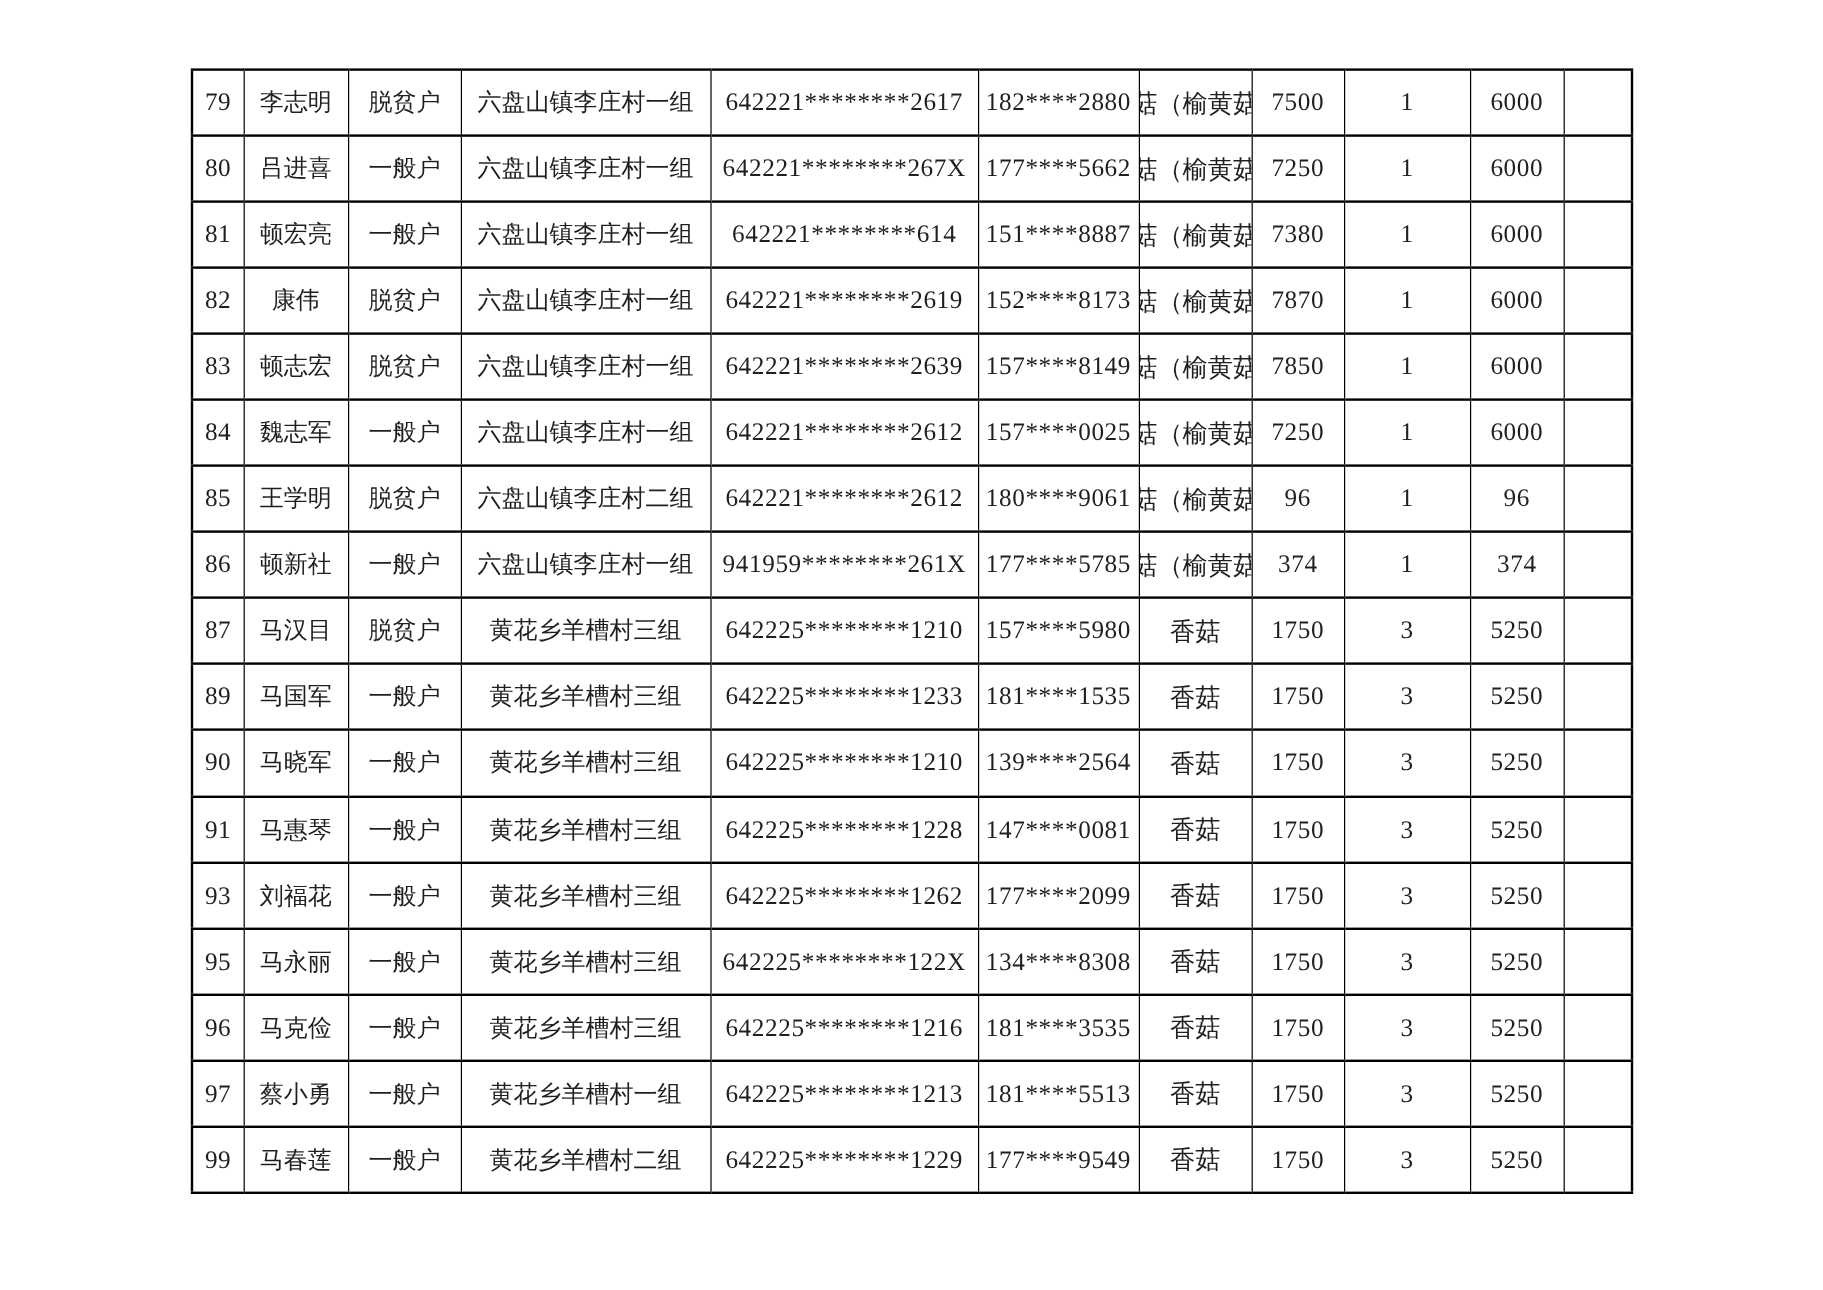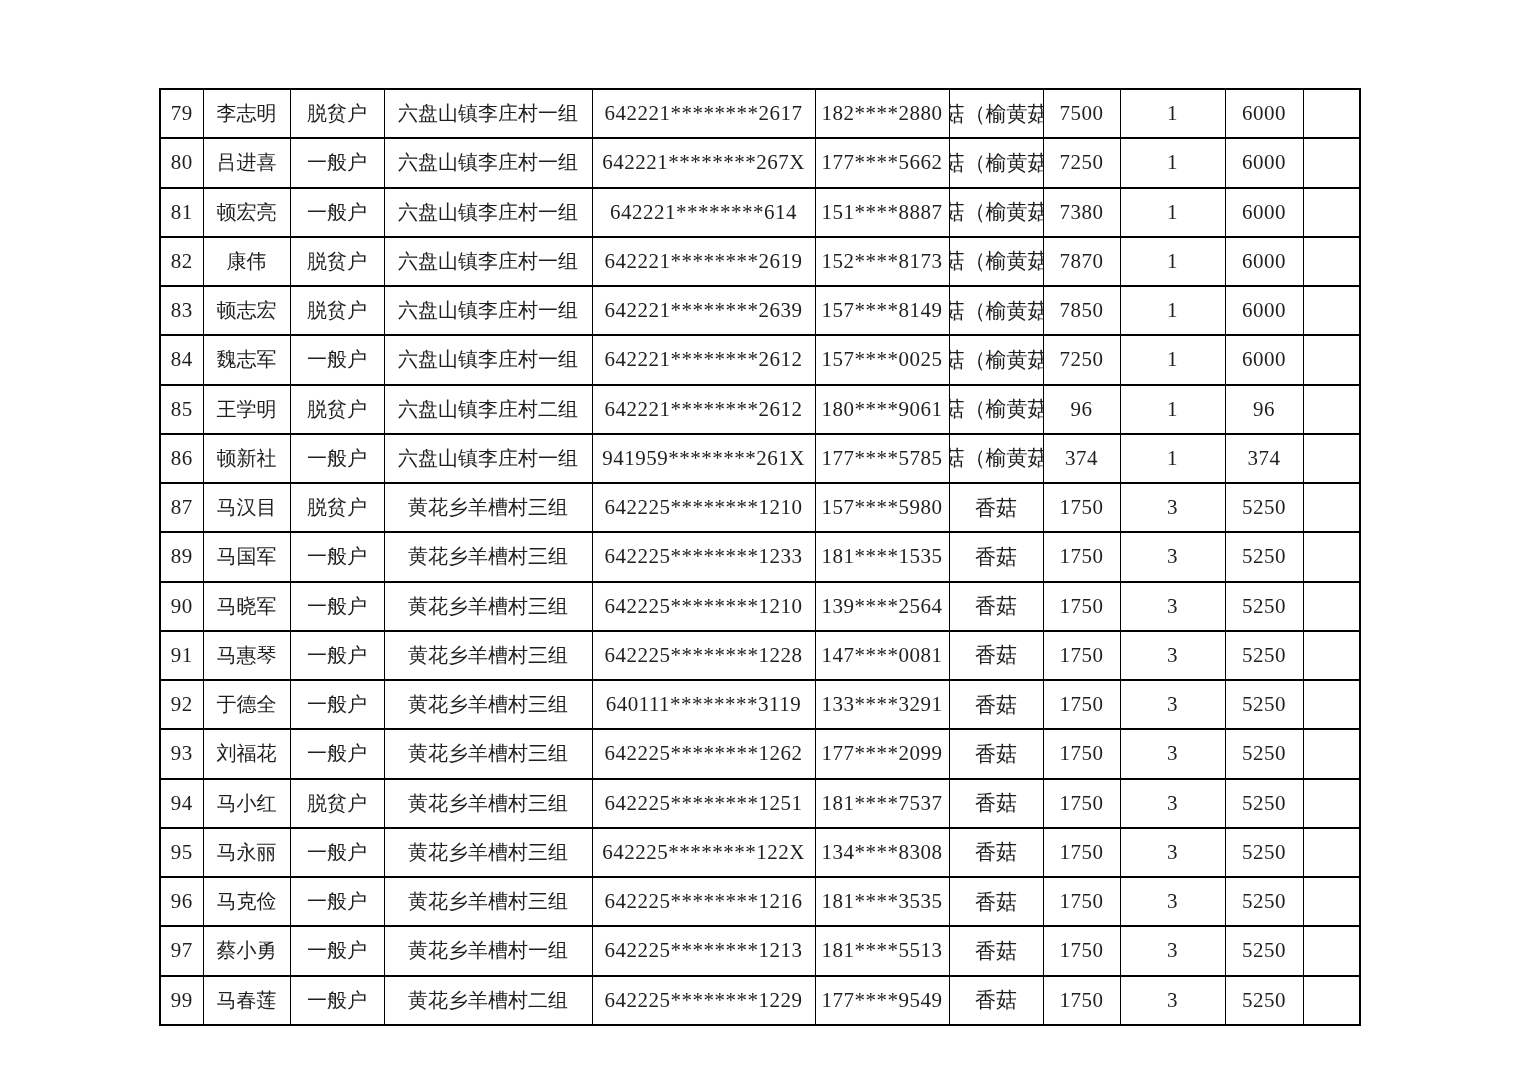"79" table.doc-table { margin-top: 31px -> none }
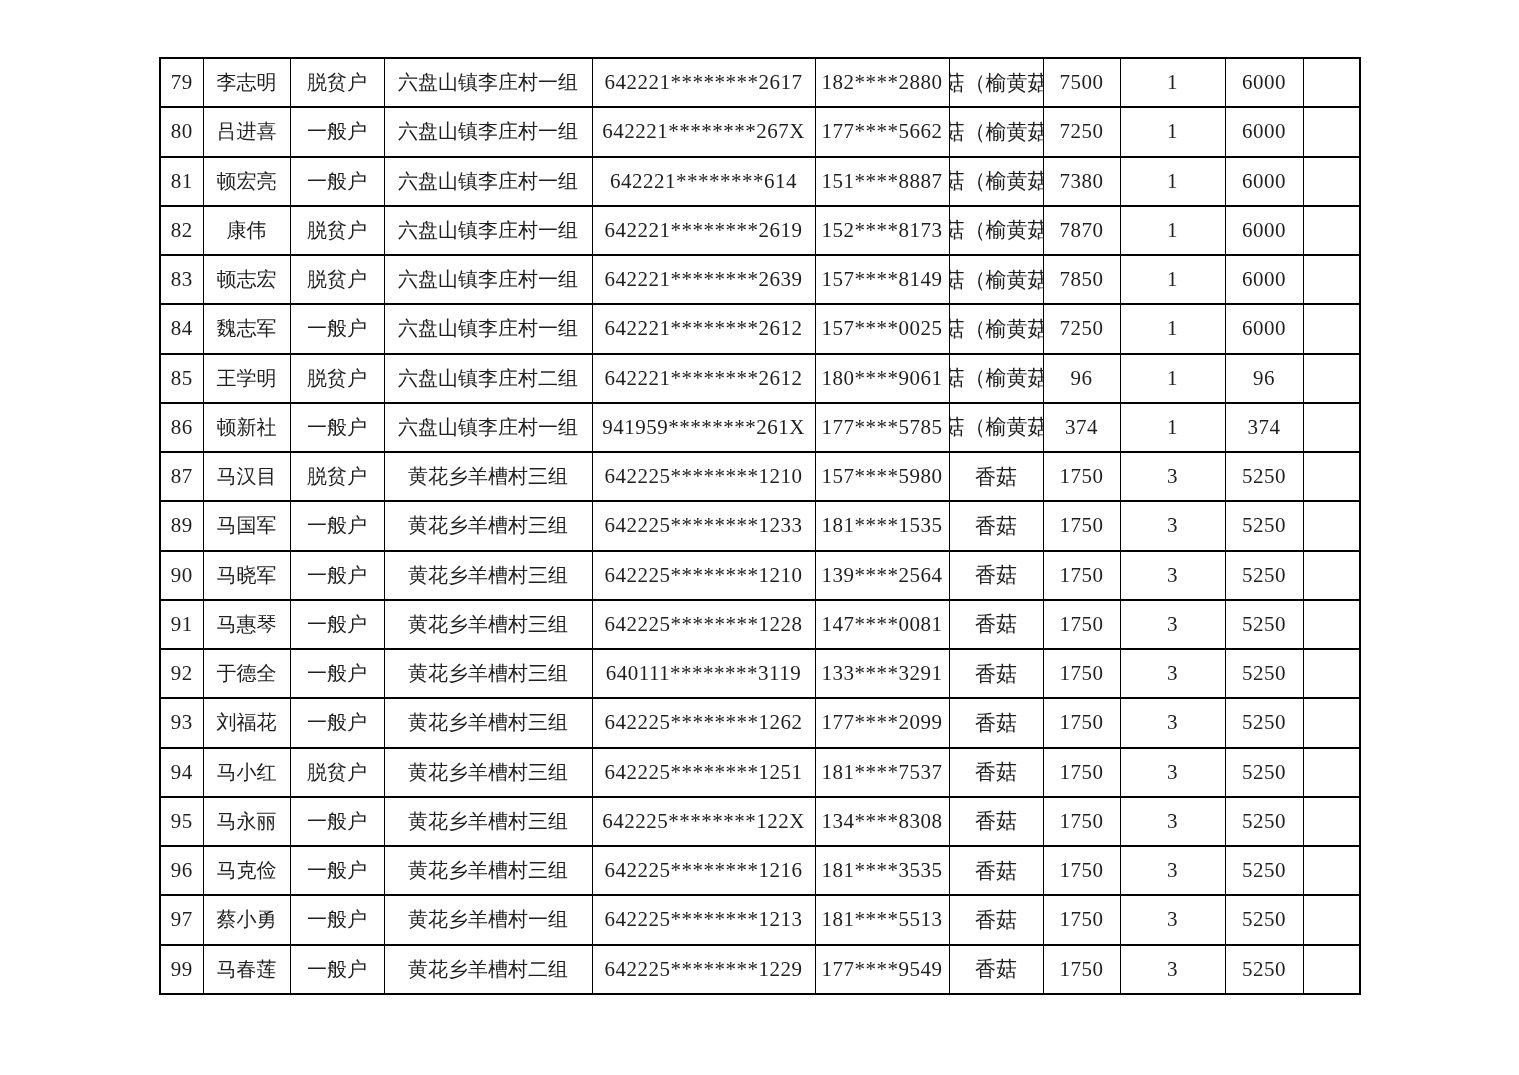"92" tr { html: <tr> <td>92</td> <td>于德全</td> <td>一般户</td> <td>黄花乡羊槽村三组</td> <td>640111********3119</td> <td>133****3291</td> <td> <div> <span>香菇</span> </div> </td> <td>1750</td> <td>3</td> <td>5250</td> <td></td> </tr> -> none }
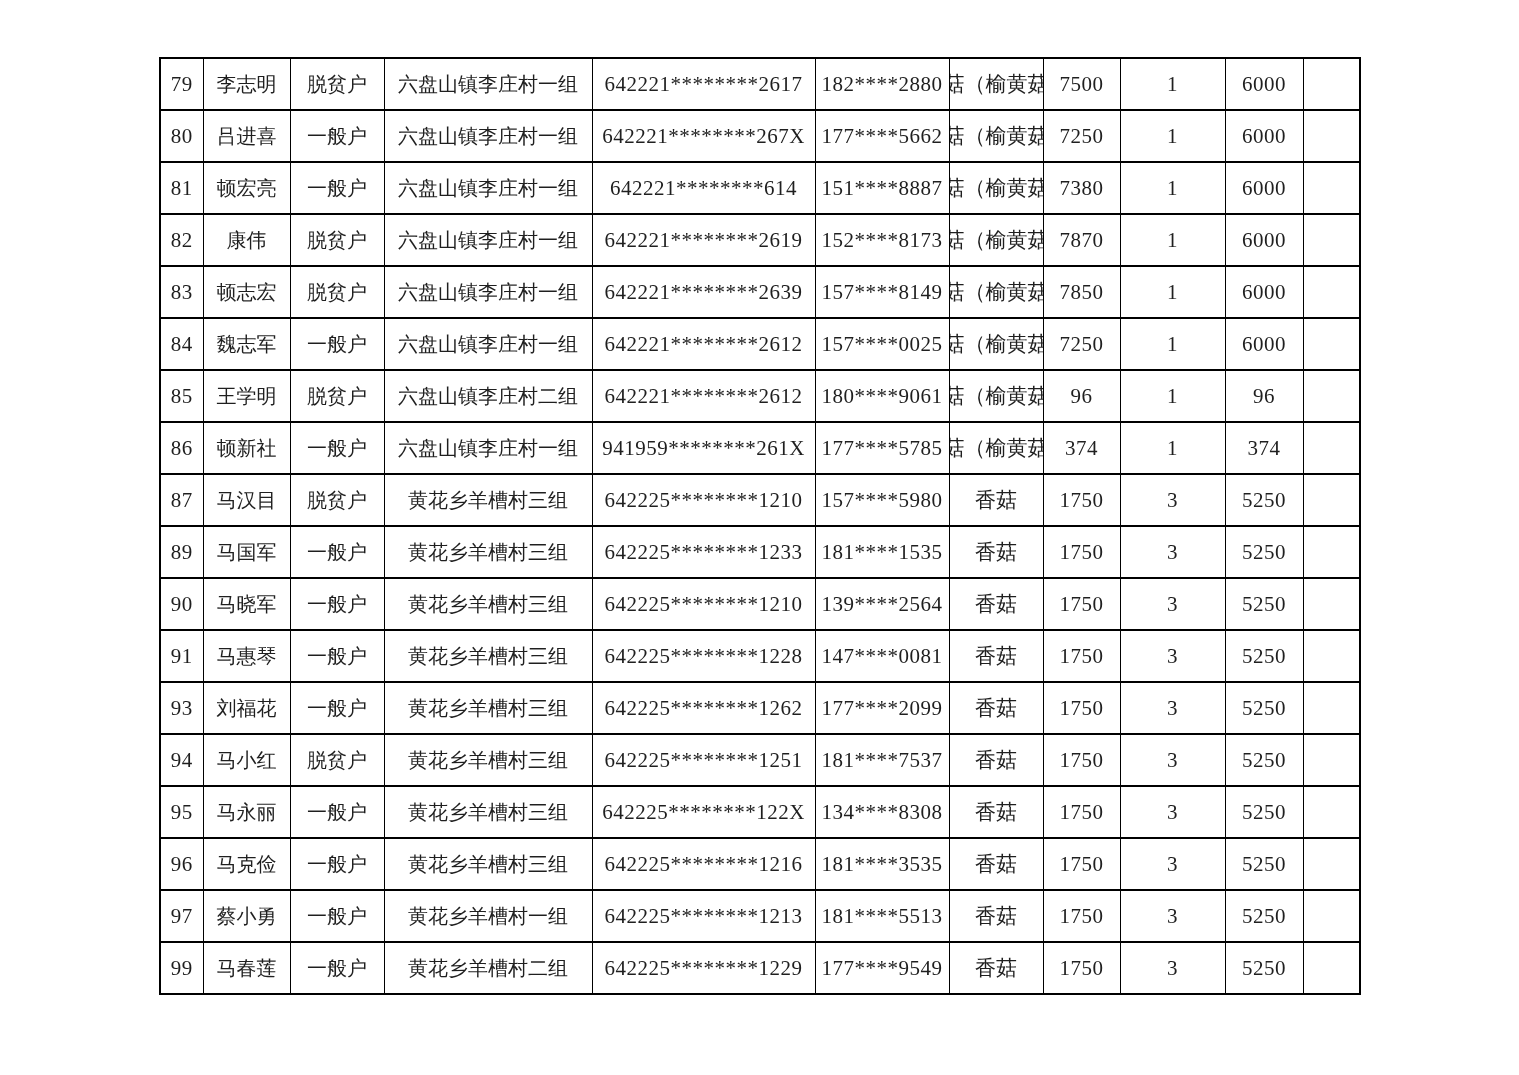"94" tr { html: <tr> <td>94</td> <td>马小红</td> <td>脱贫户</td> <td>黄花乡羊槽村三组</td> <td>642225********1251</td> <td>181****7537</td> <td> <div> <span>香菇</span> </div> </td> <td>1750</td> <td>3</td> <td>5250</td> <td></td> </tr> -> none }
